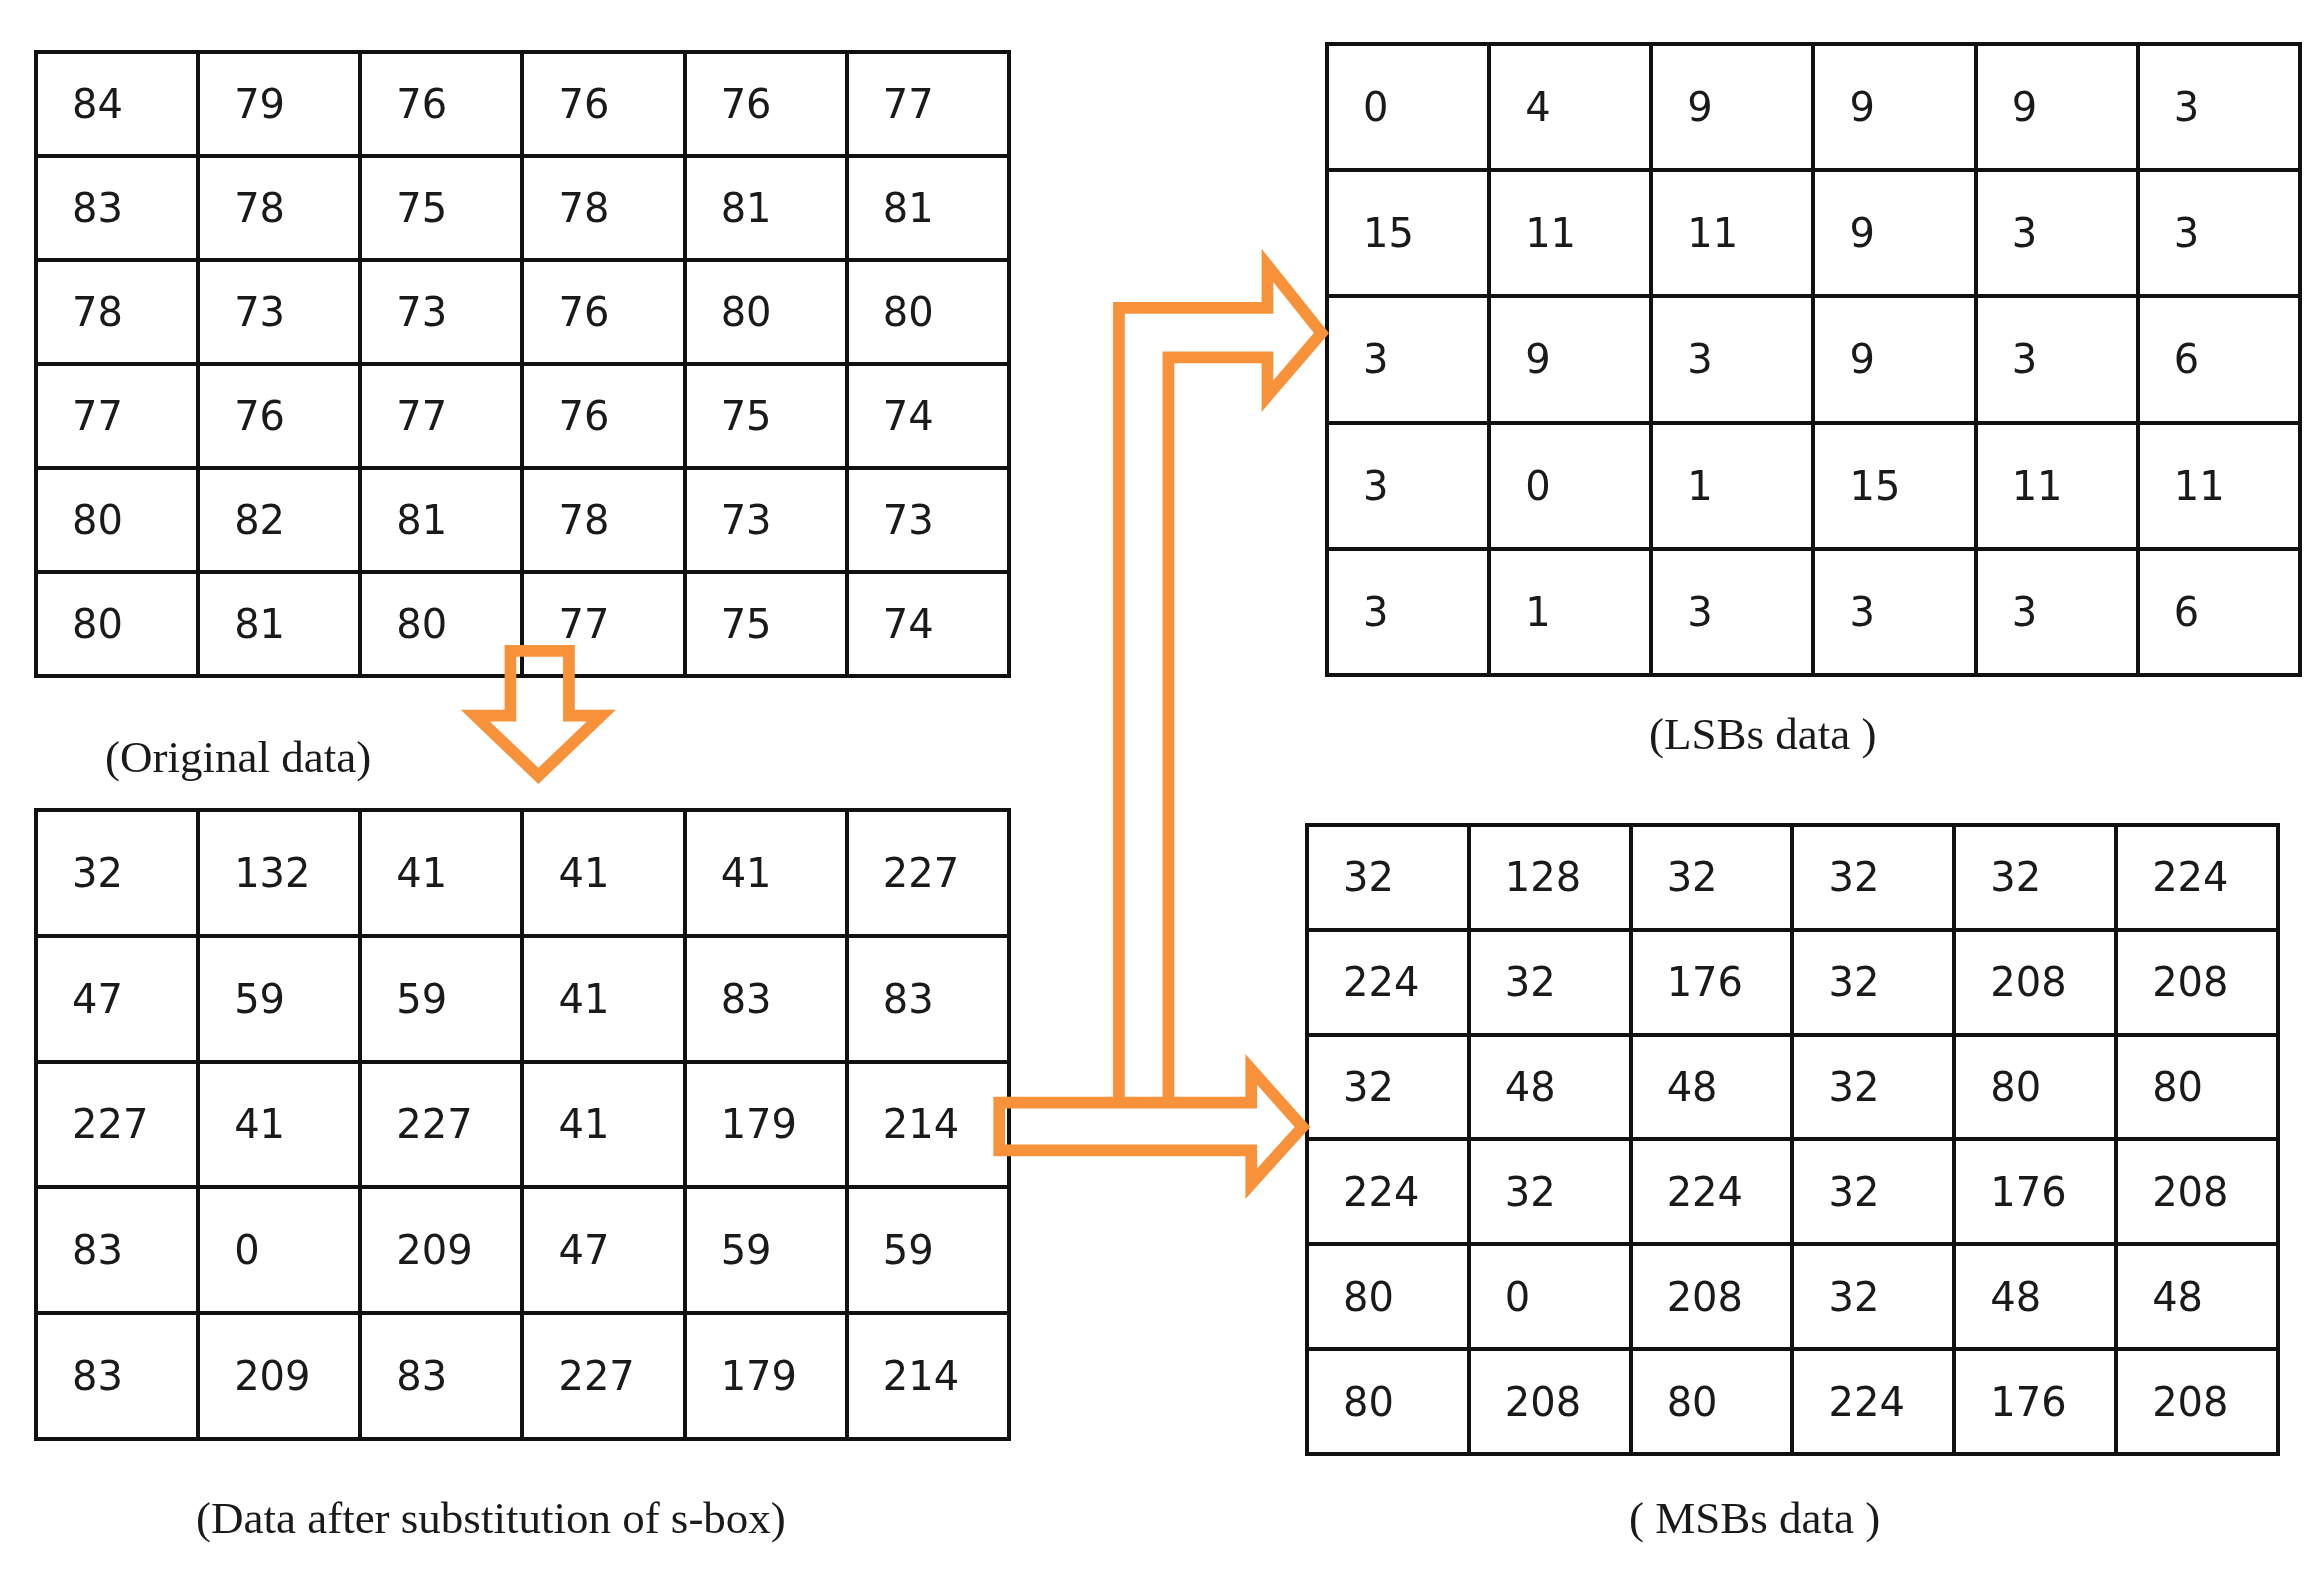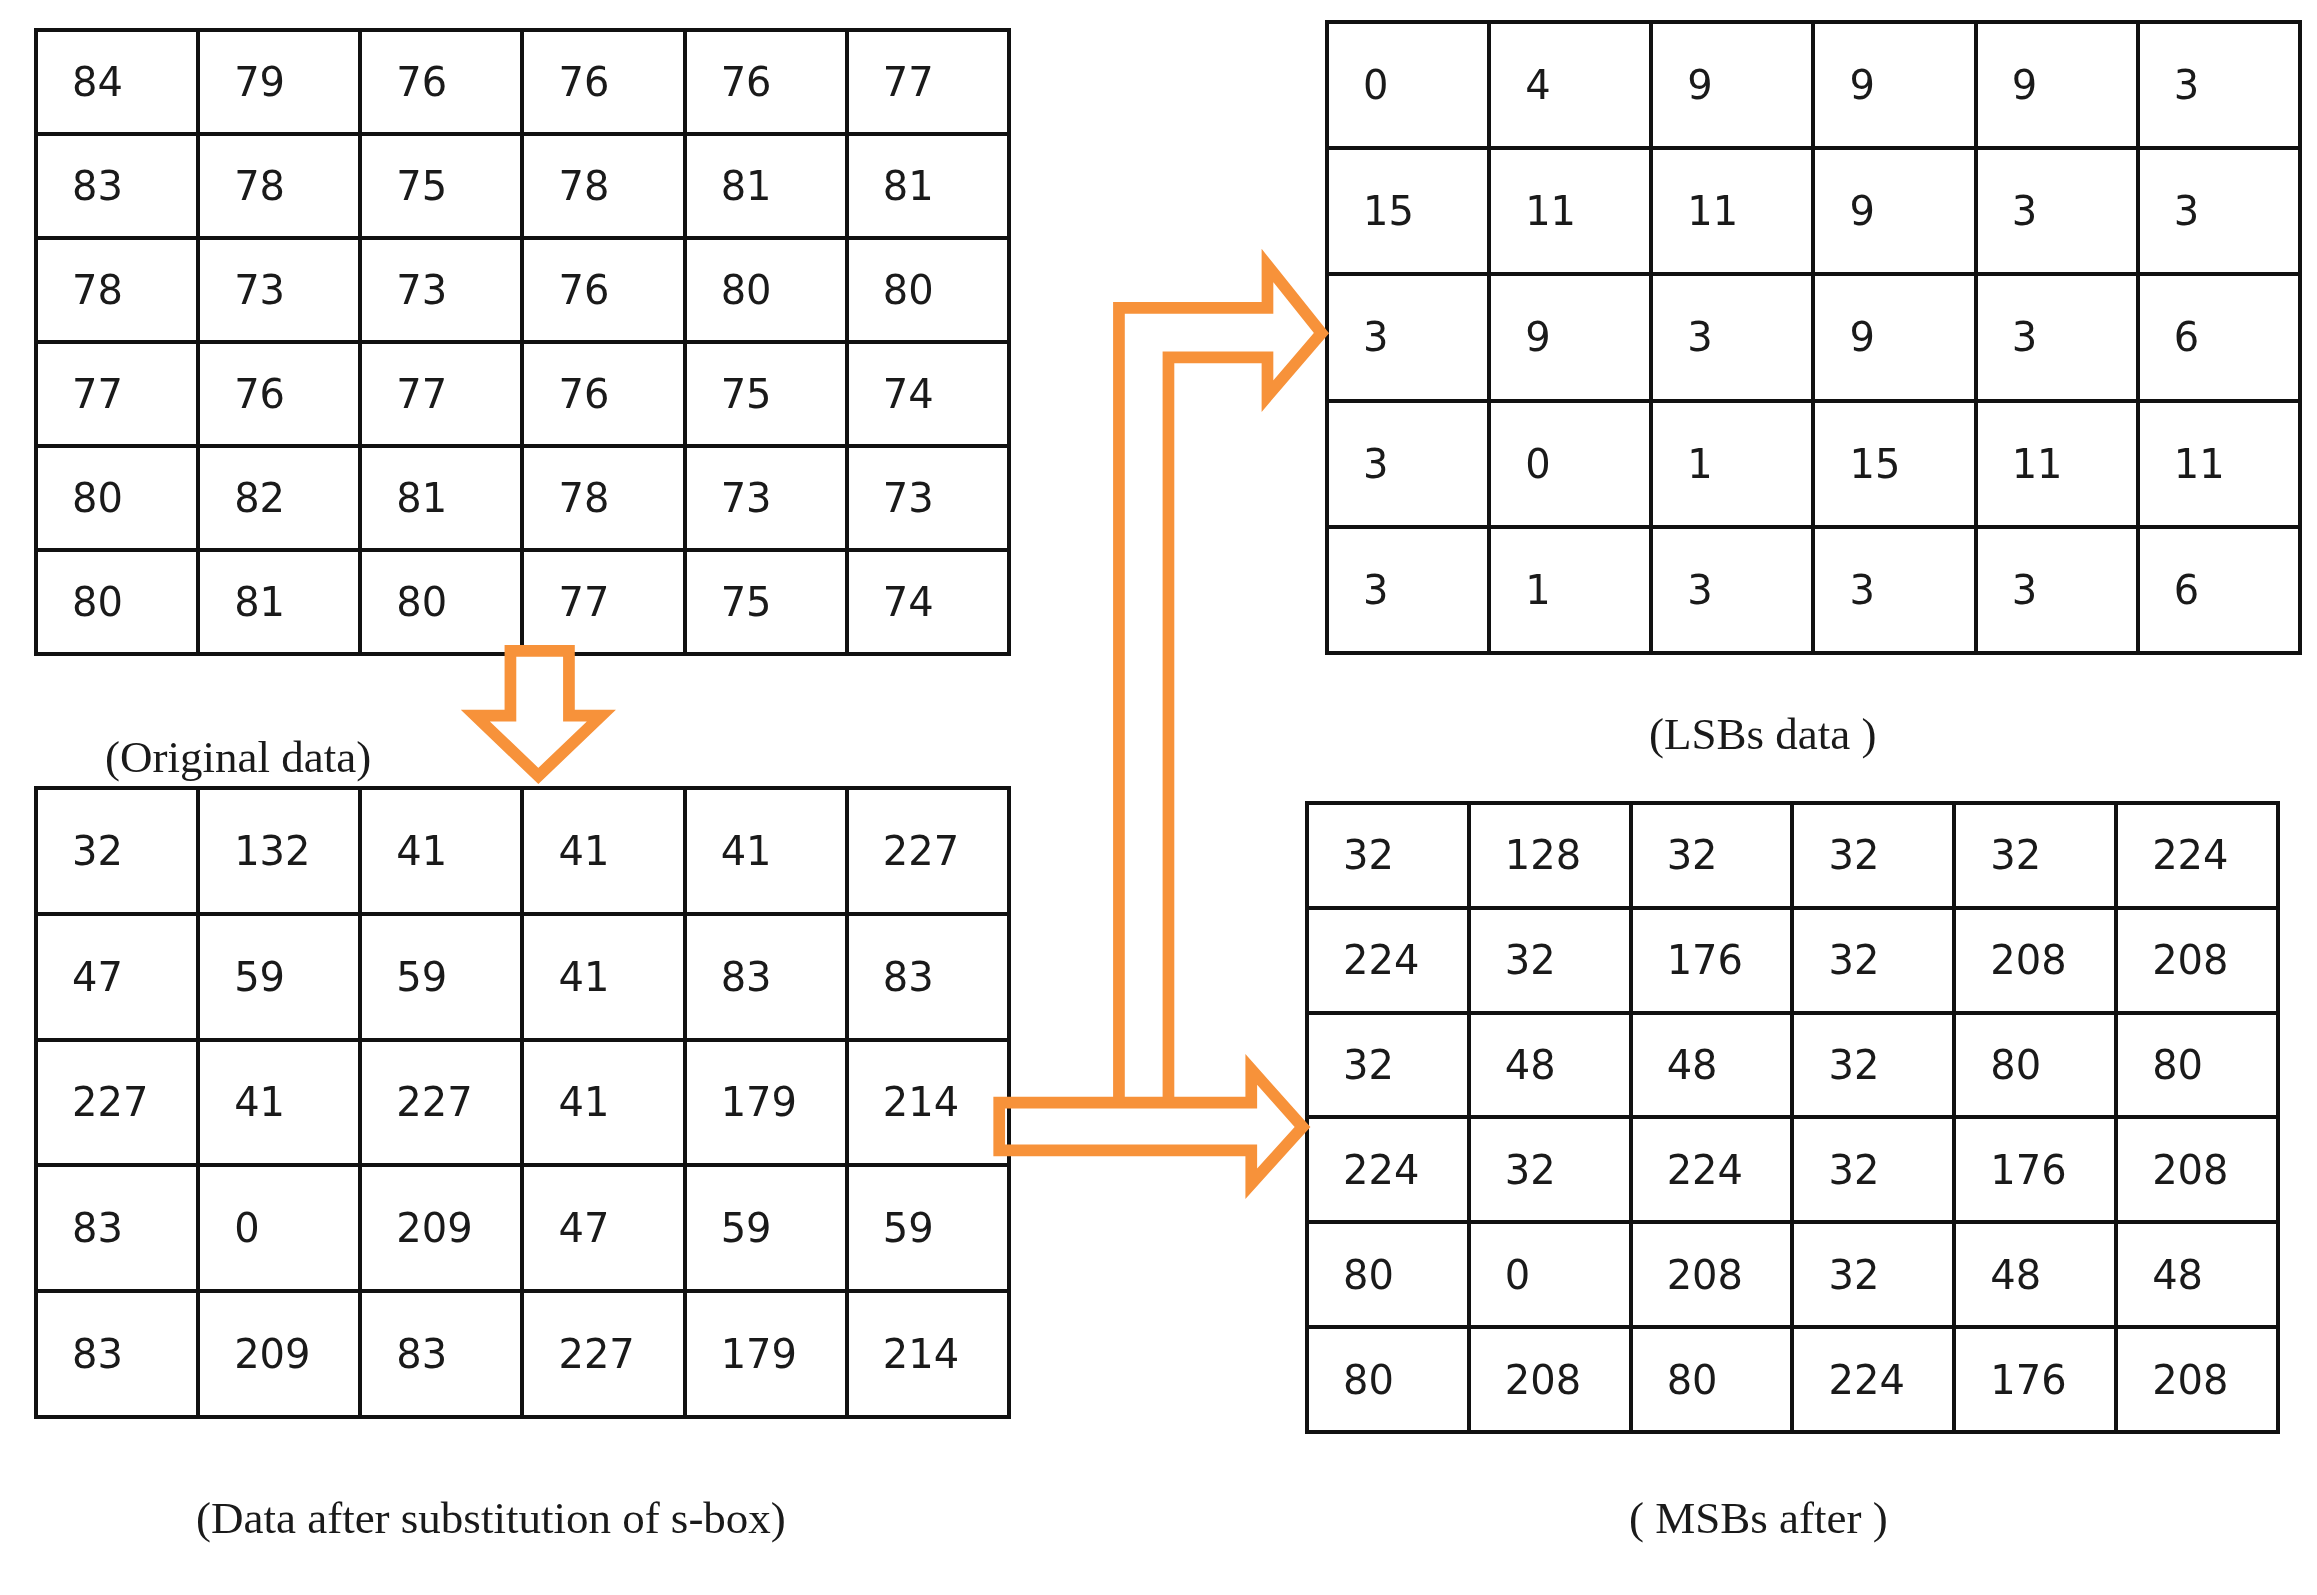"84" .grid { margin-top: none -> 22px }
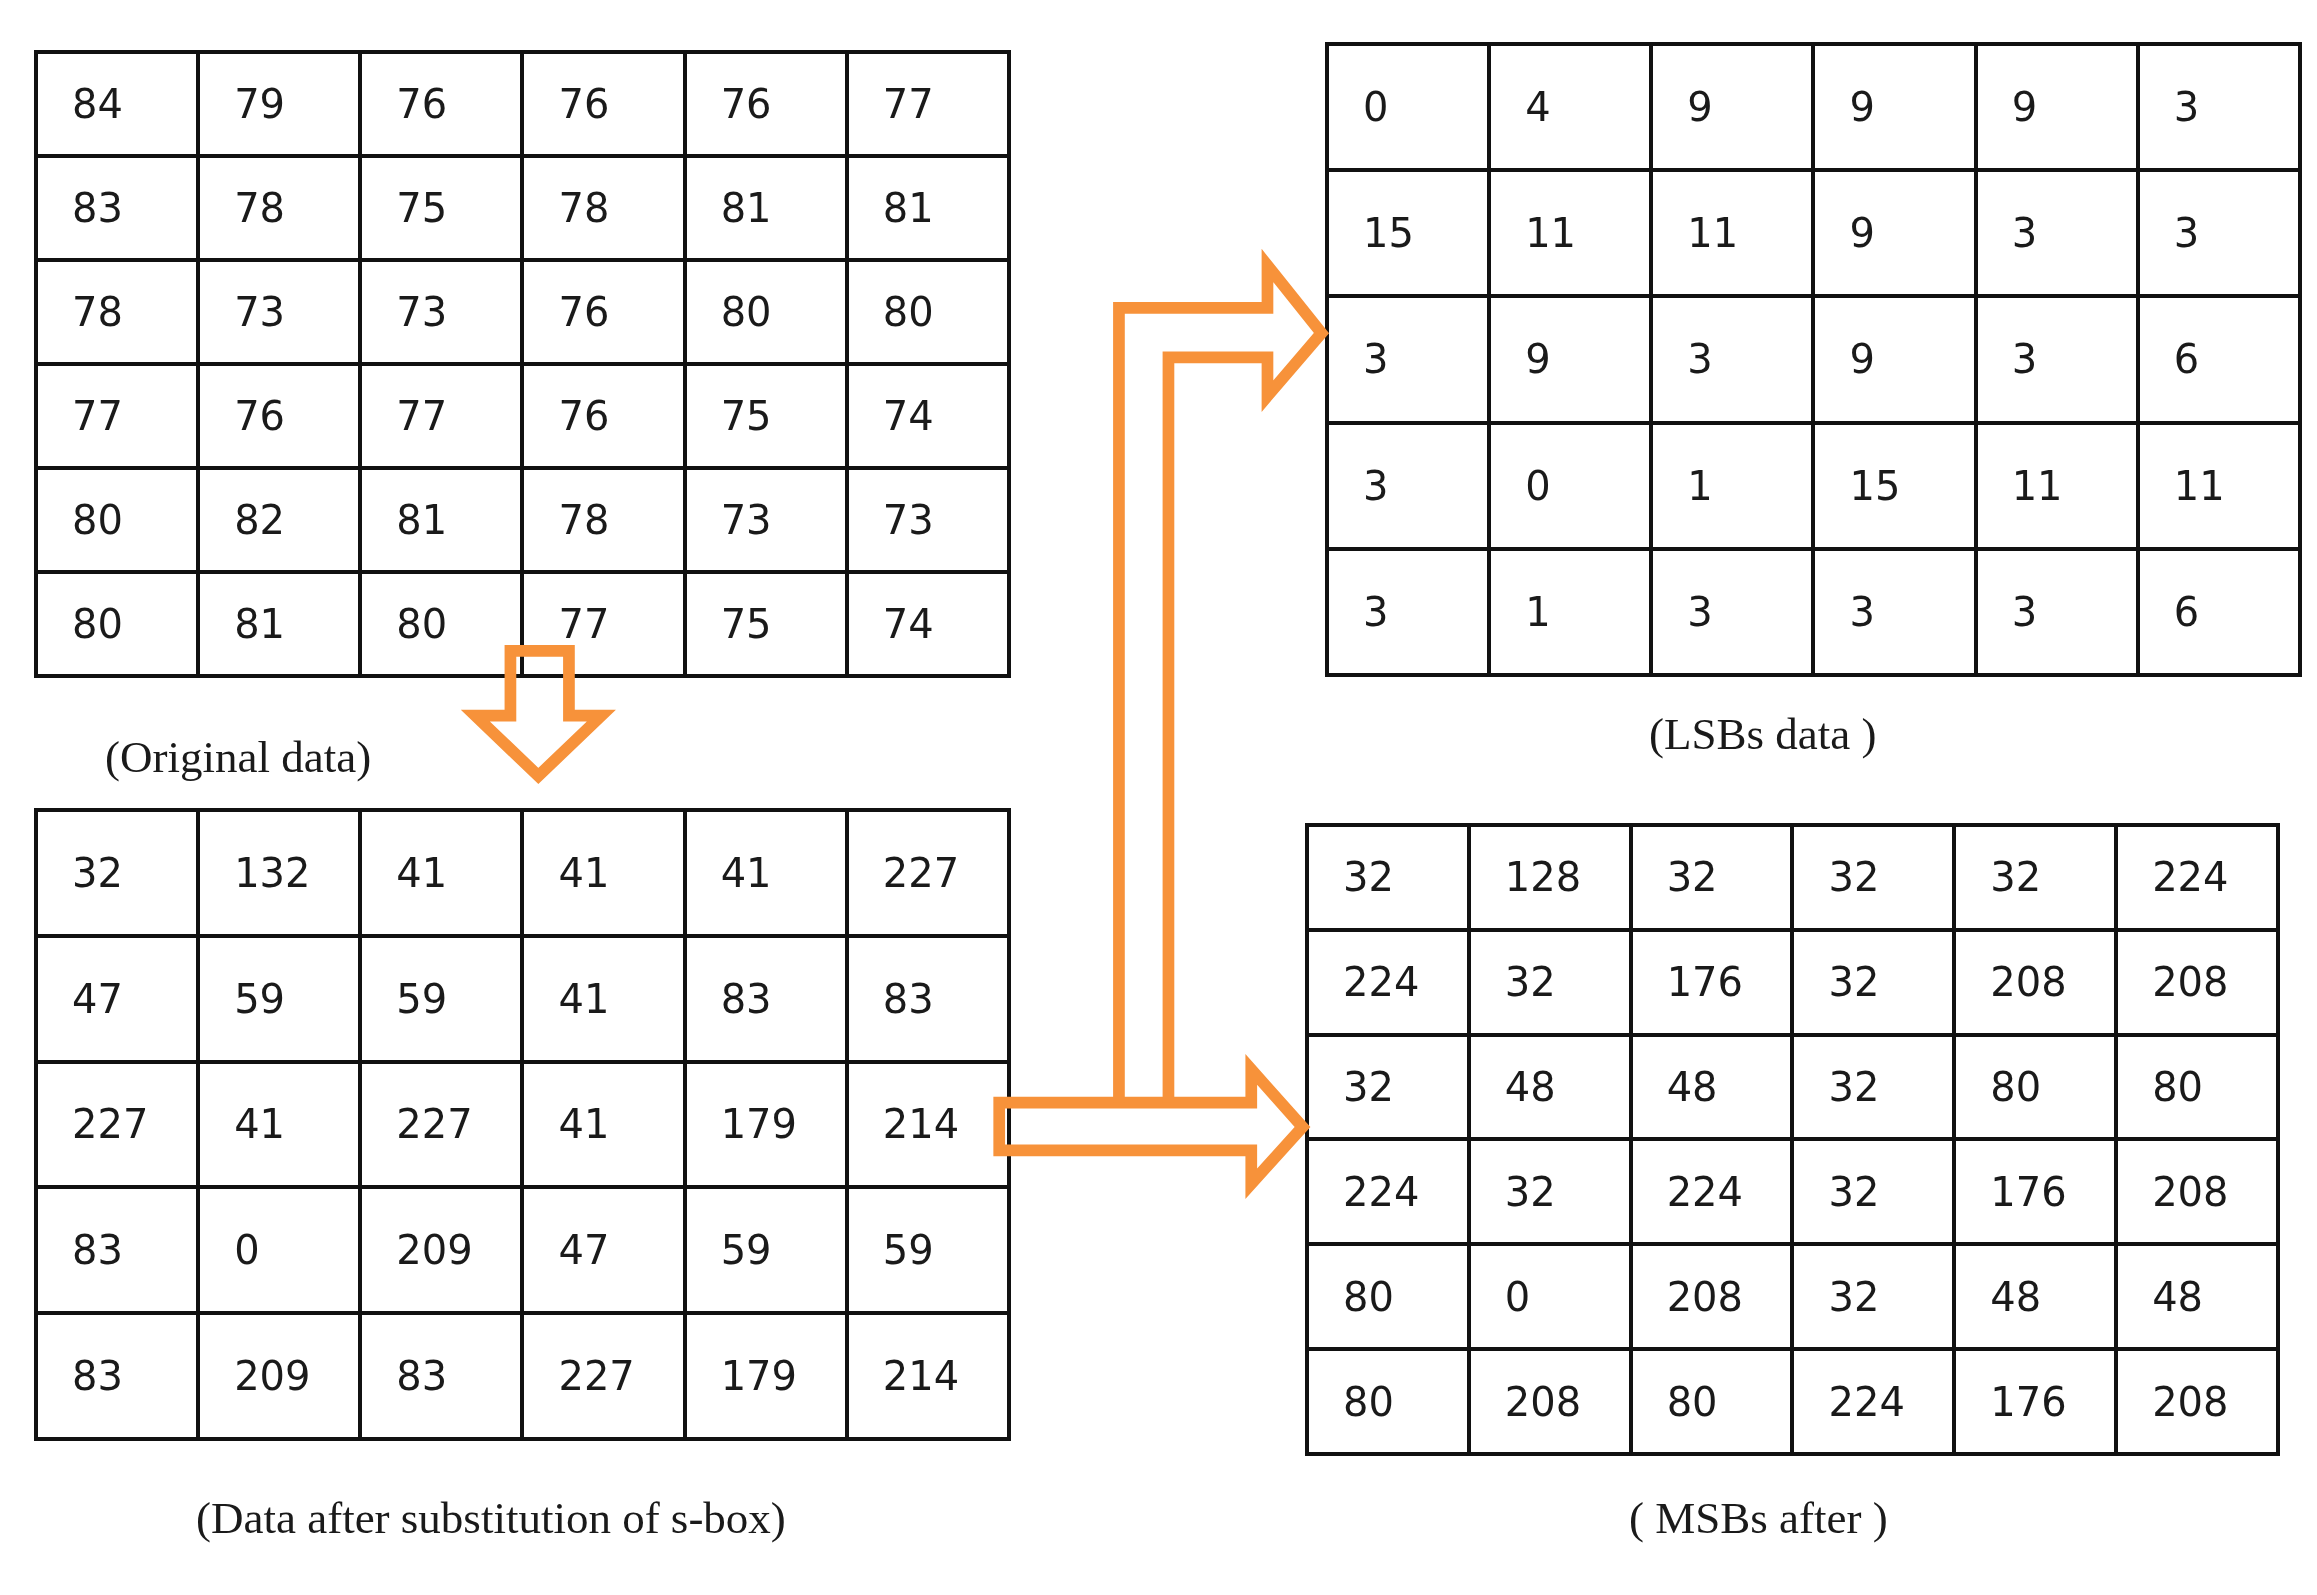"( MSBs after )" div.caption { text: after -> data }
